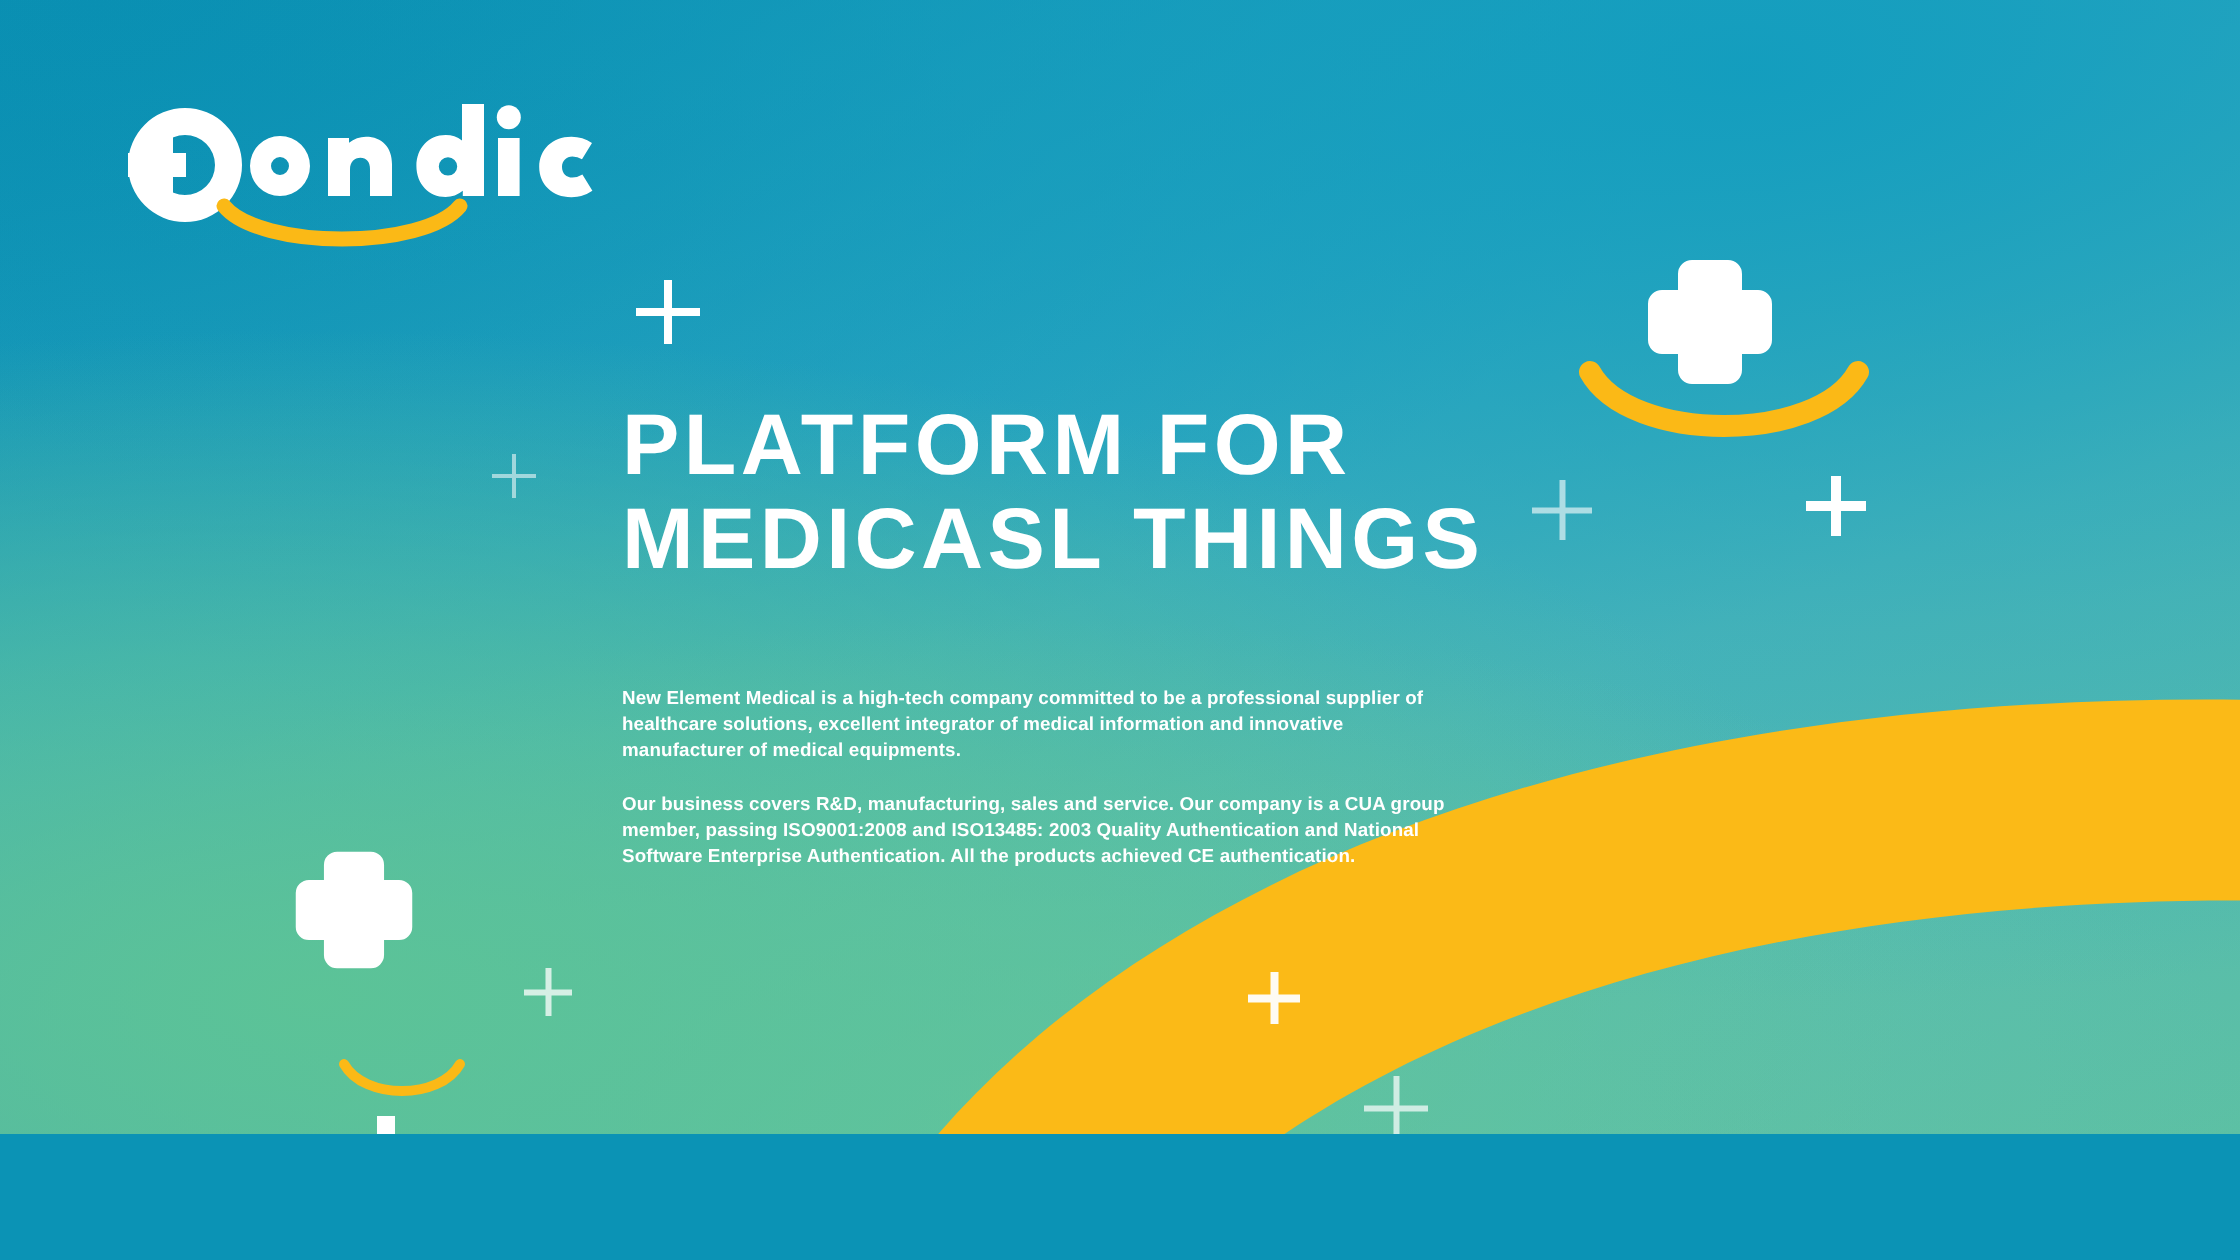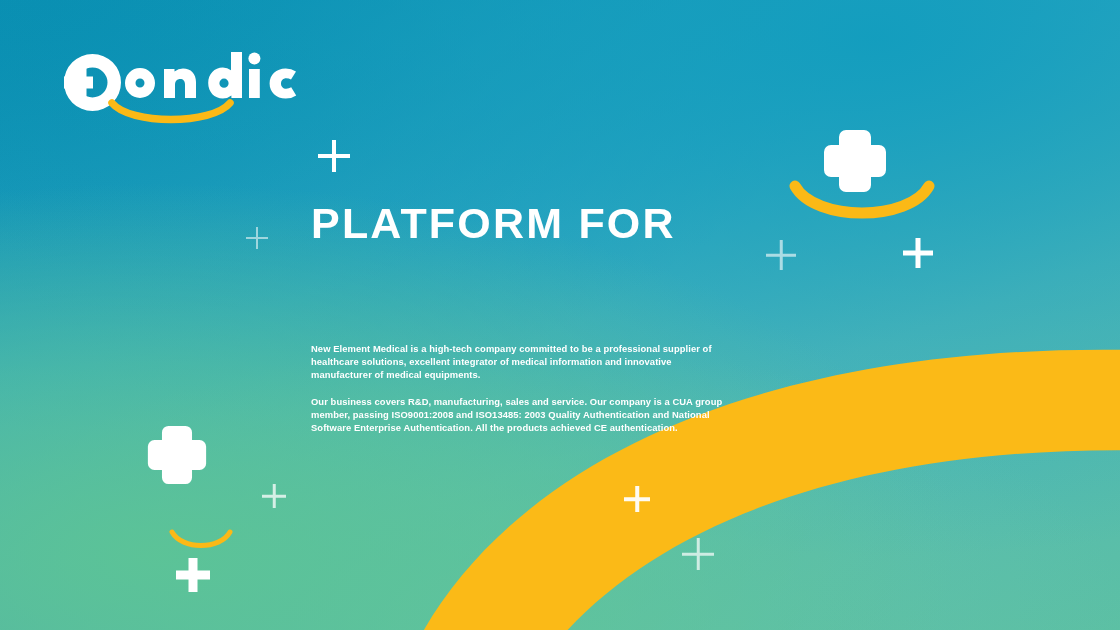"PLATFORM FOR" #slide { height: 630px -> 567px }
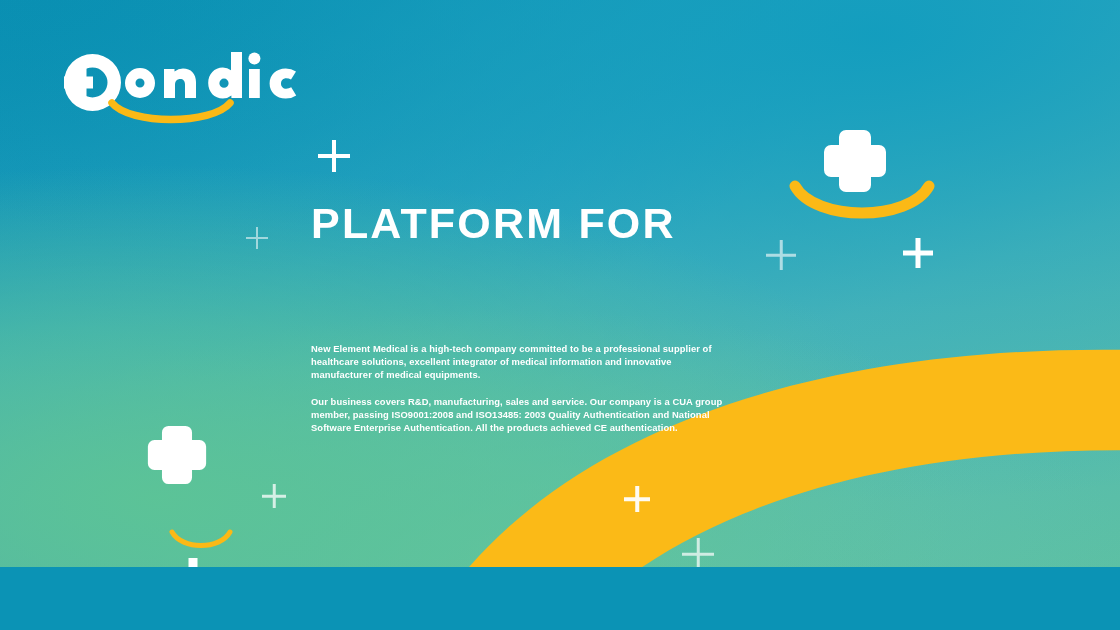"MEDICASL THINGS" span.hl-line { html: none -> <span>MEDICASL THINGS</span> }
